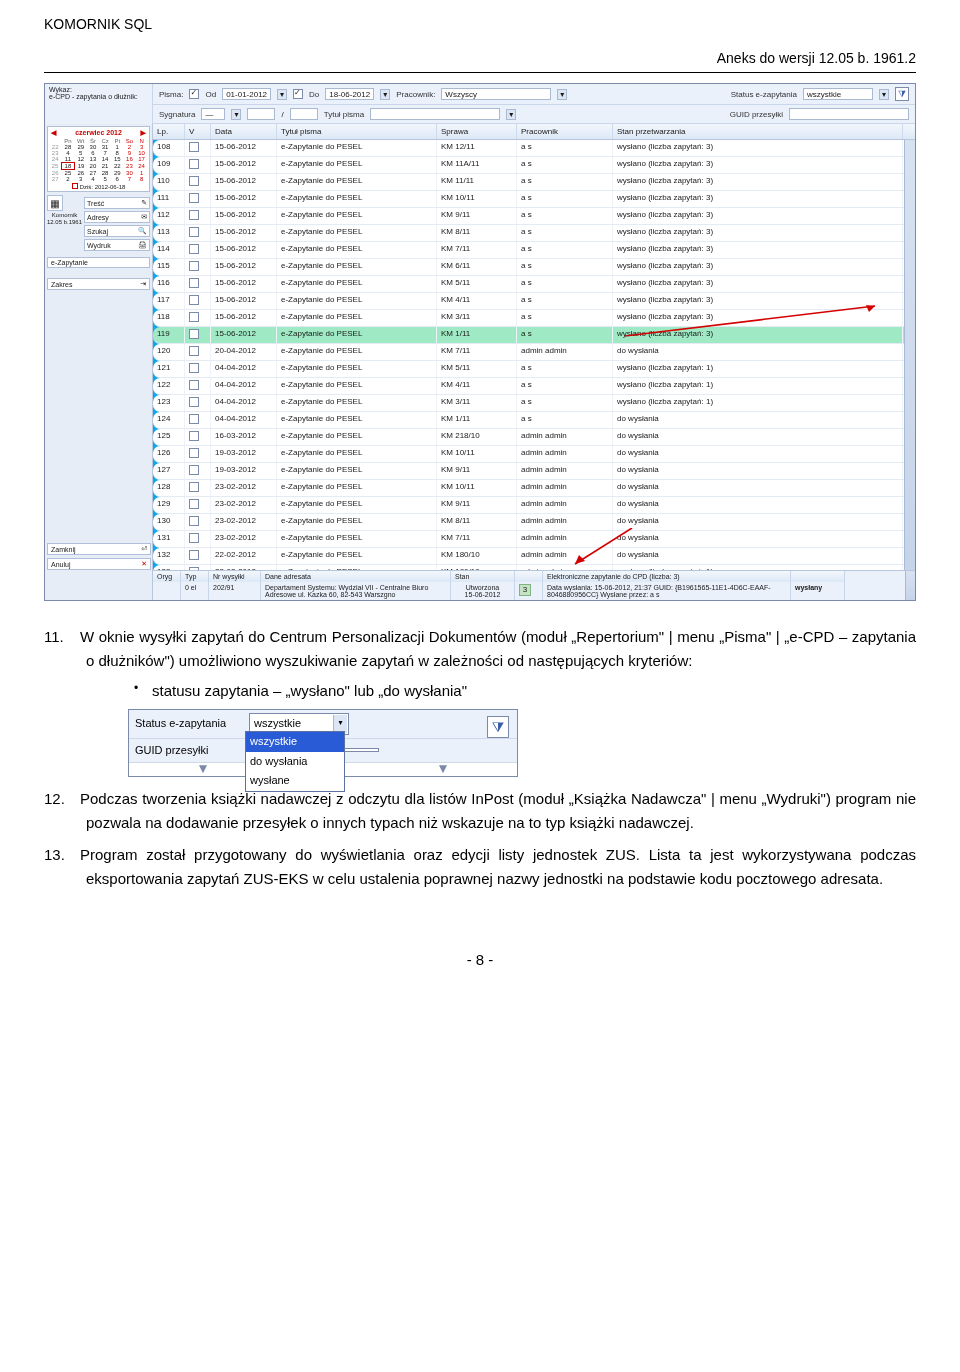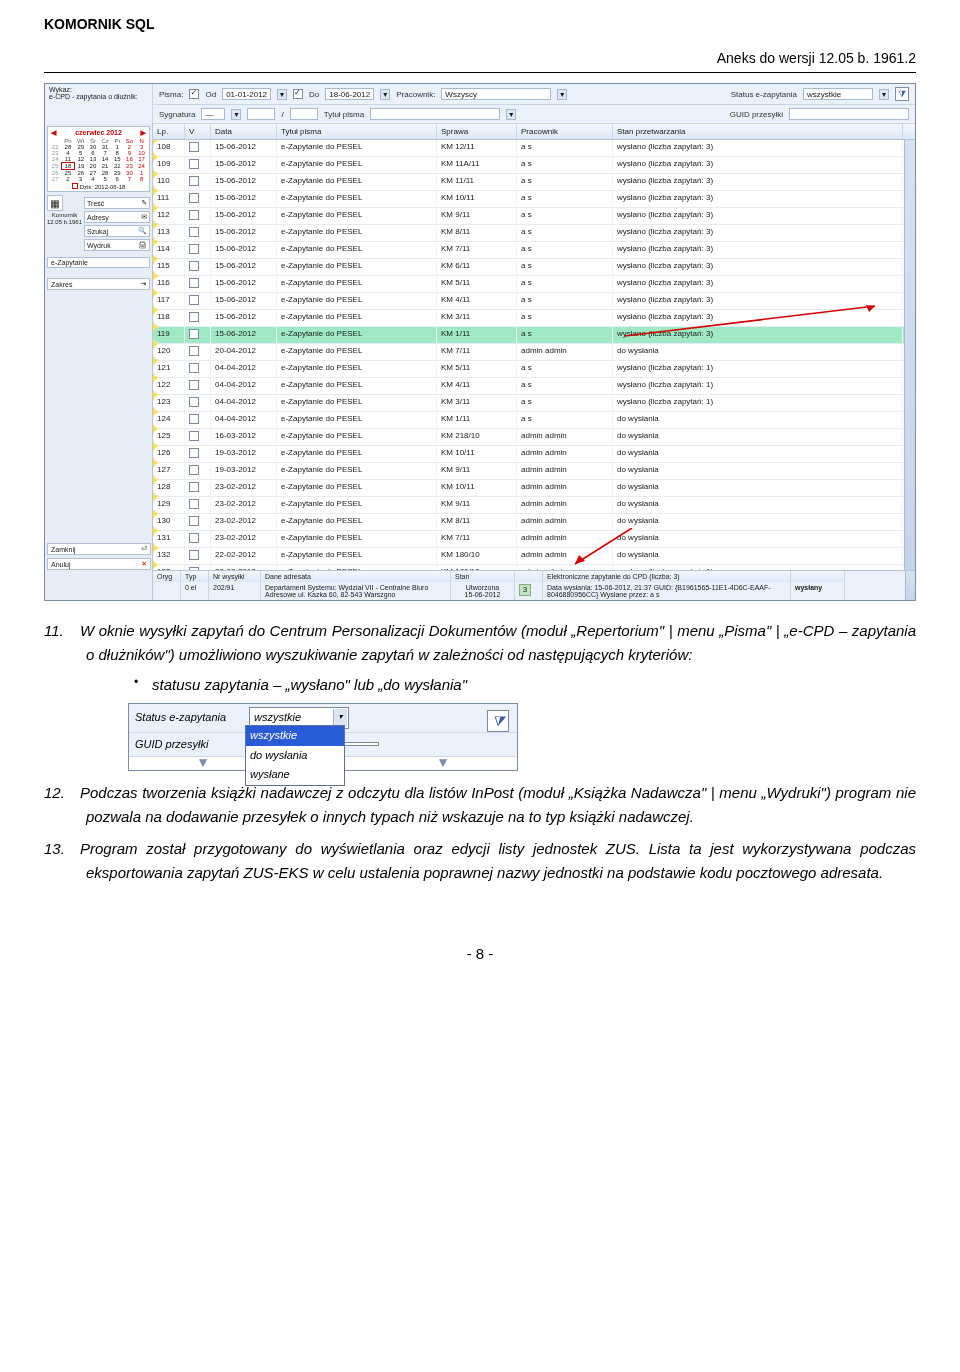"KOMORNIK SQL" .doc-header .left { font-weight: bold -> normal }
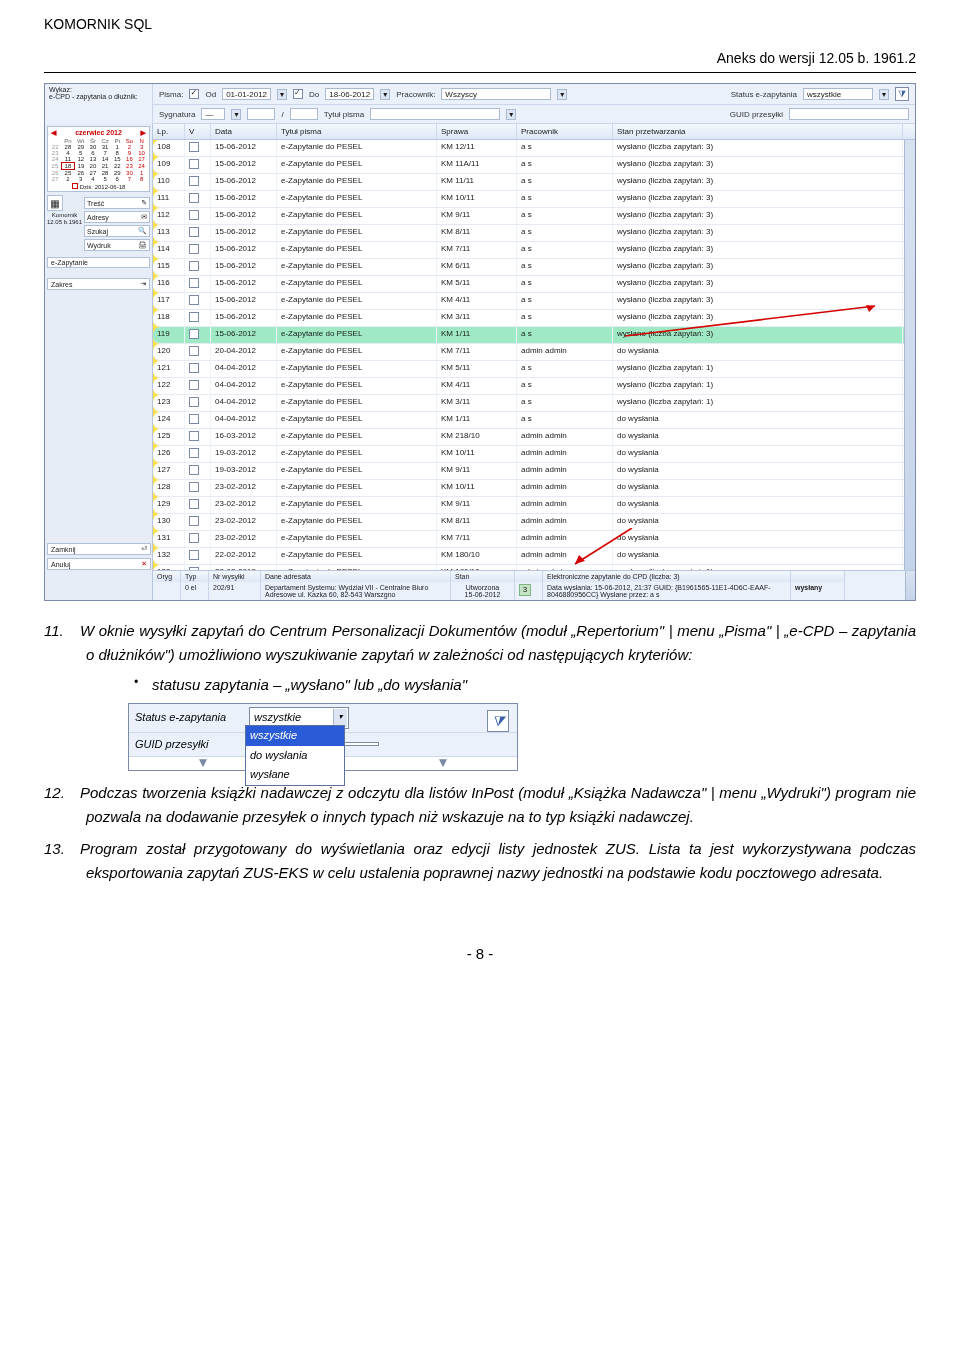"Lp." .sc-grid { background: #fde047 -> #0ea5e9 }
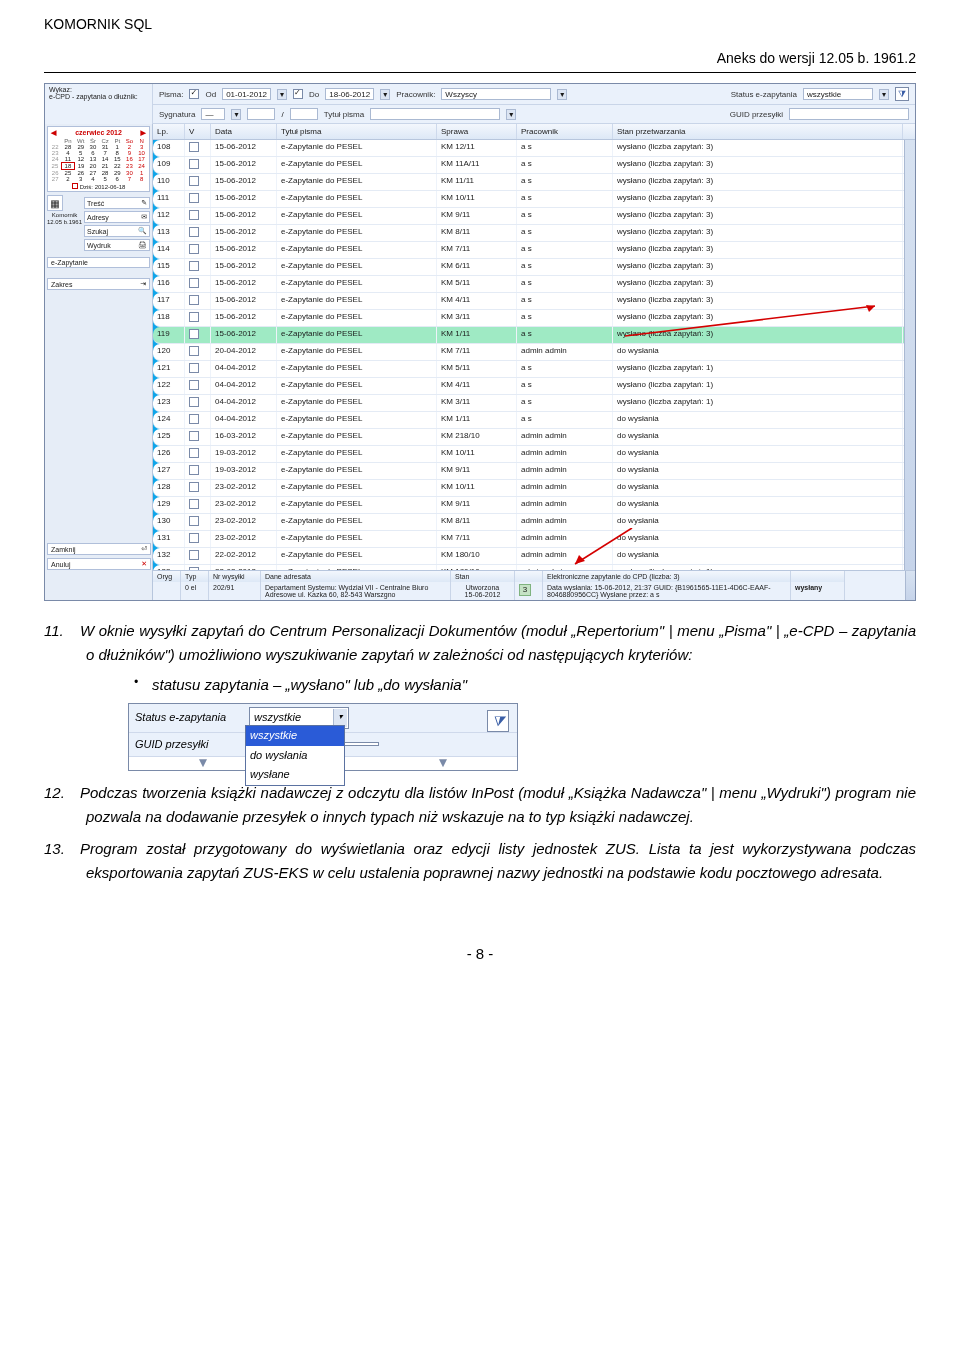"11. W oknie wysyłki zapytań" .body-text { font-style: italic -> none; margin-top: 18px -> 24px }
